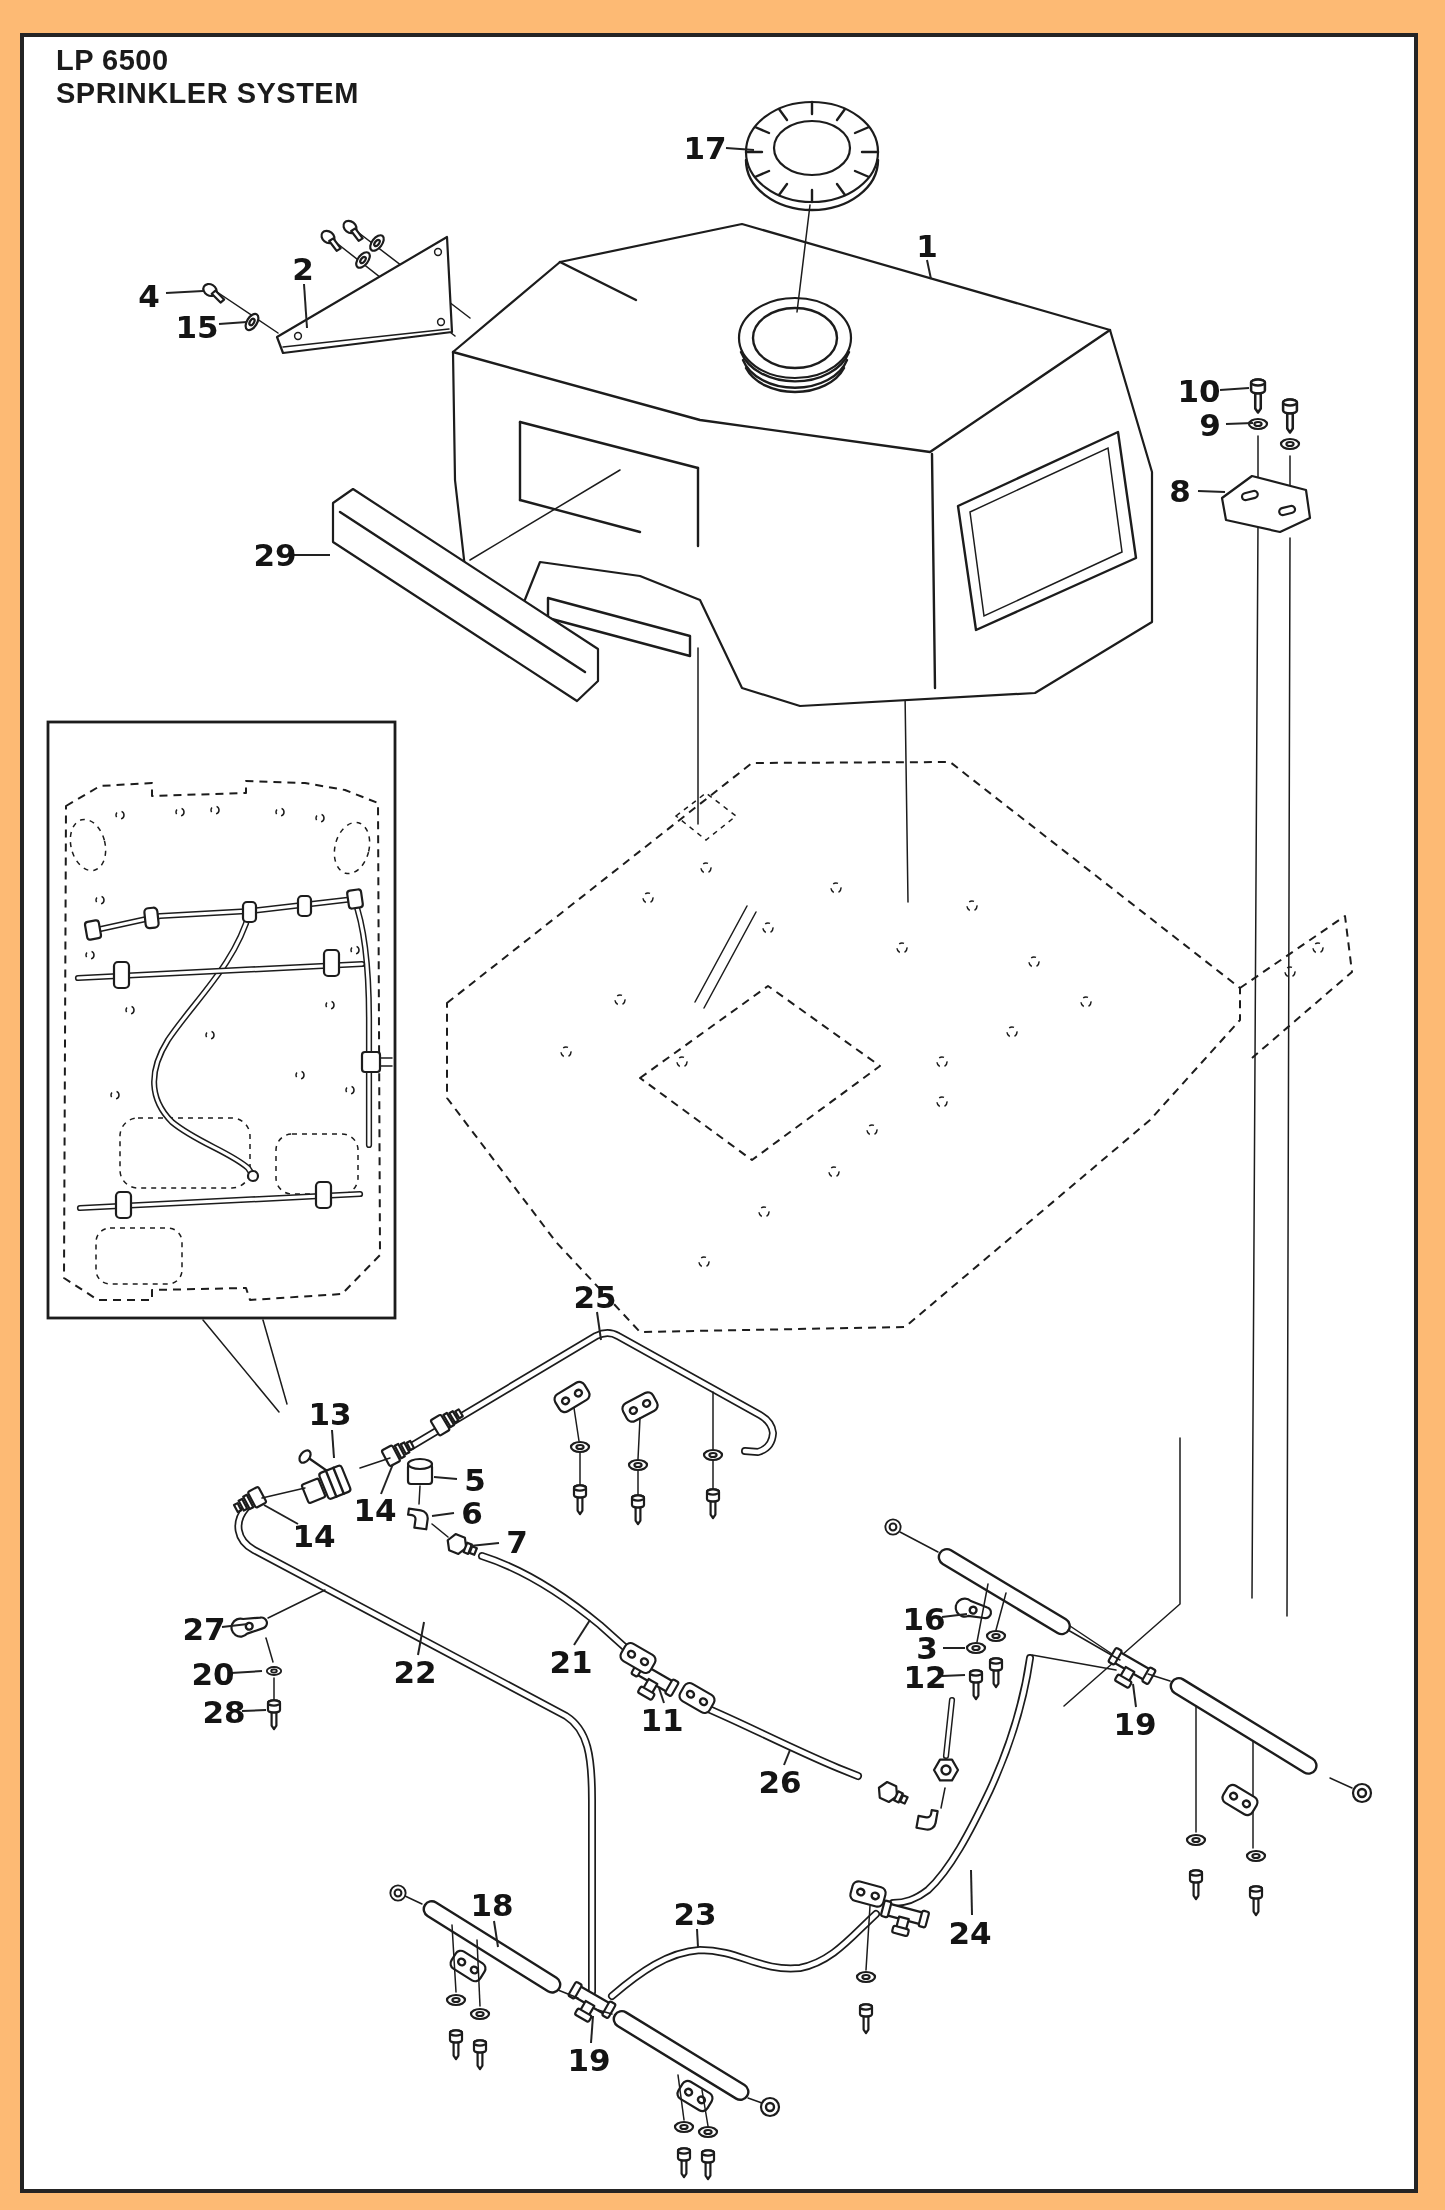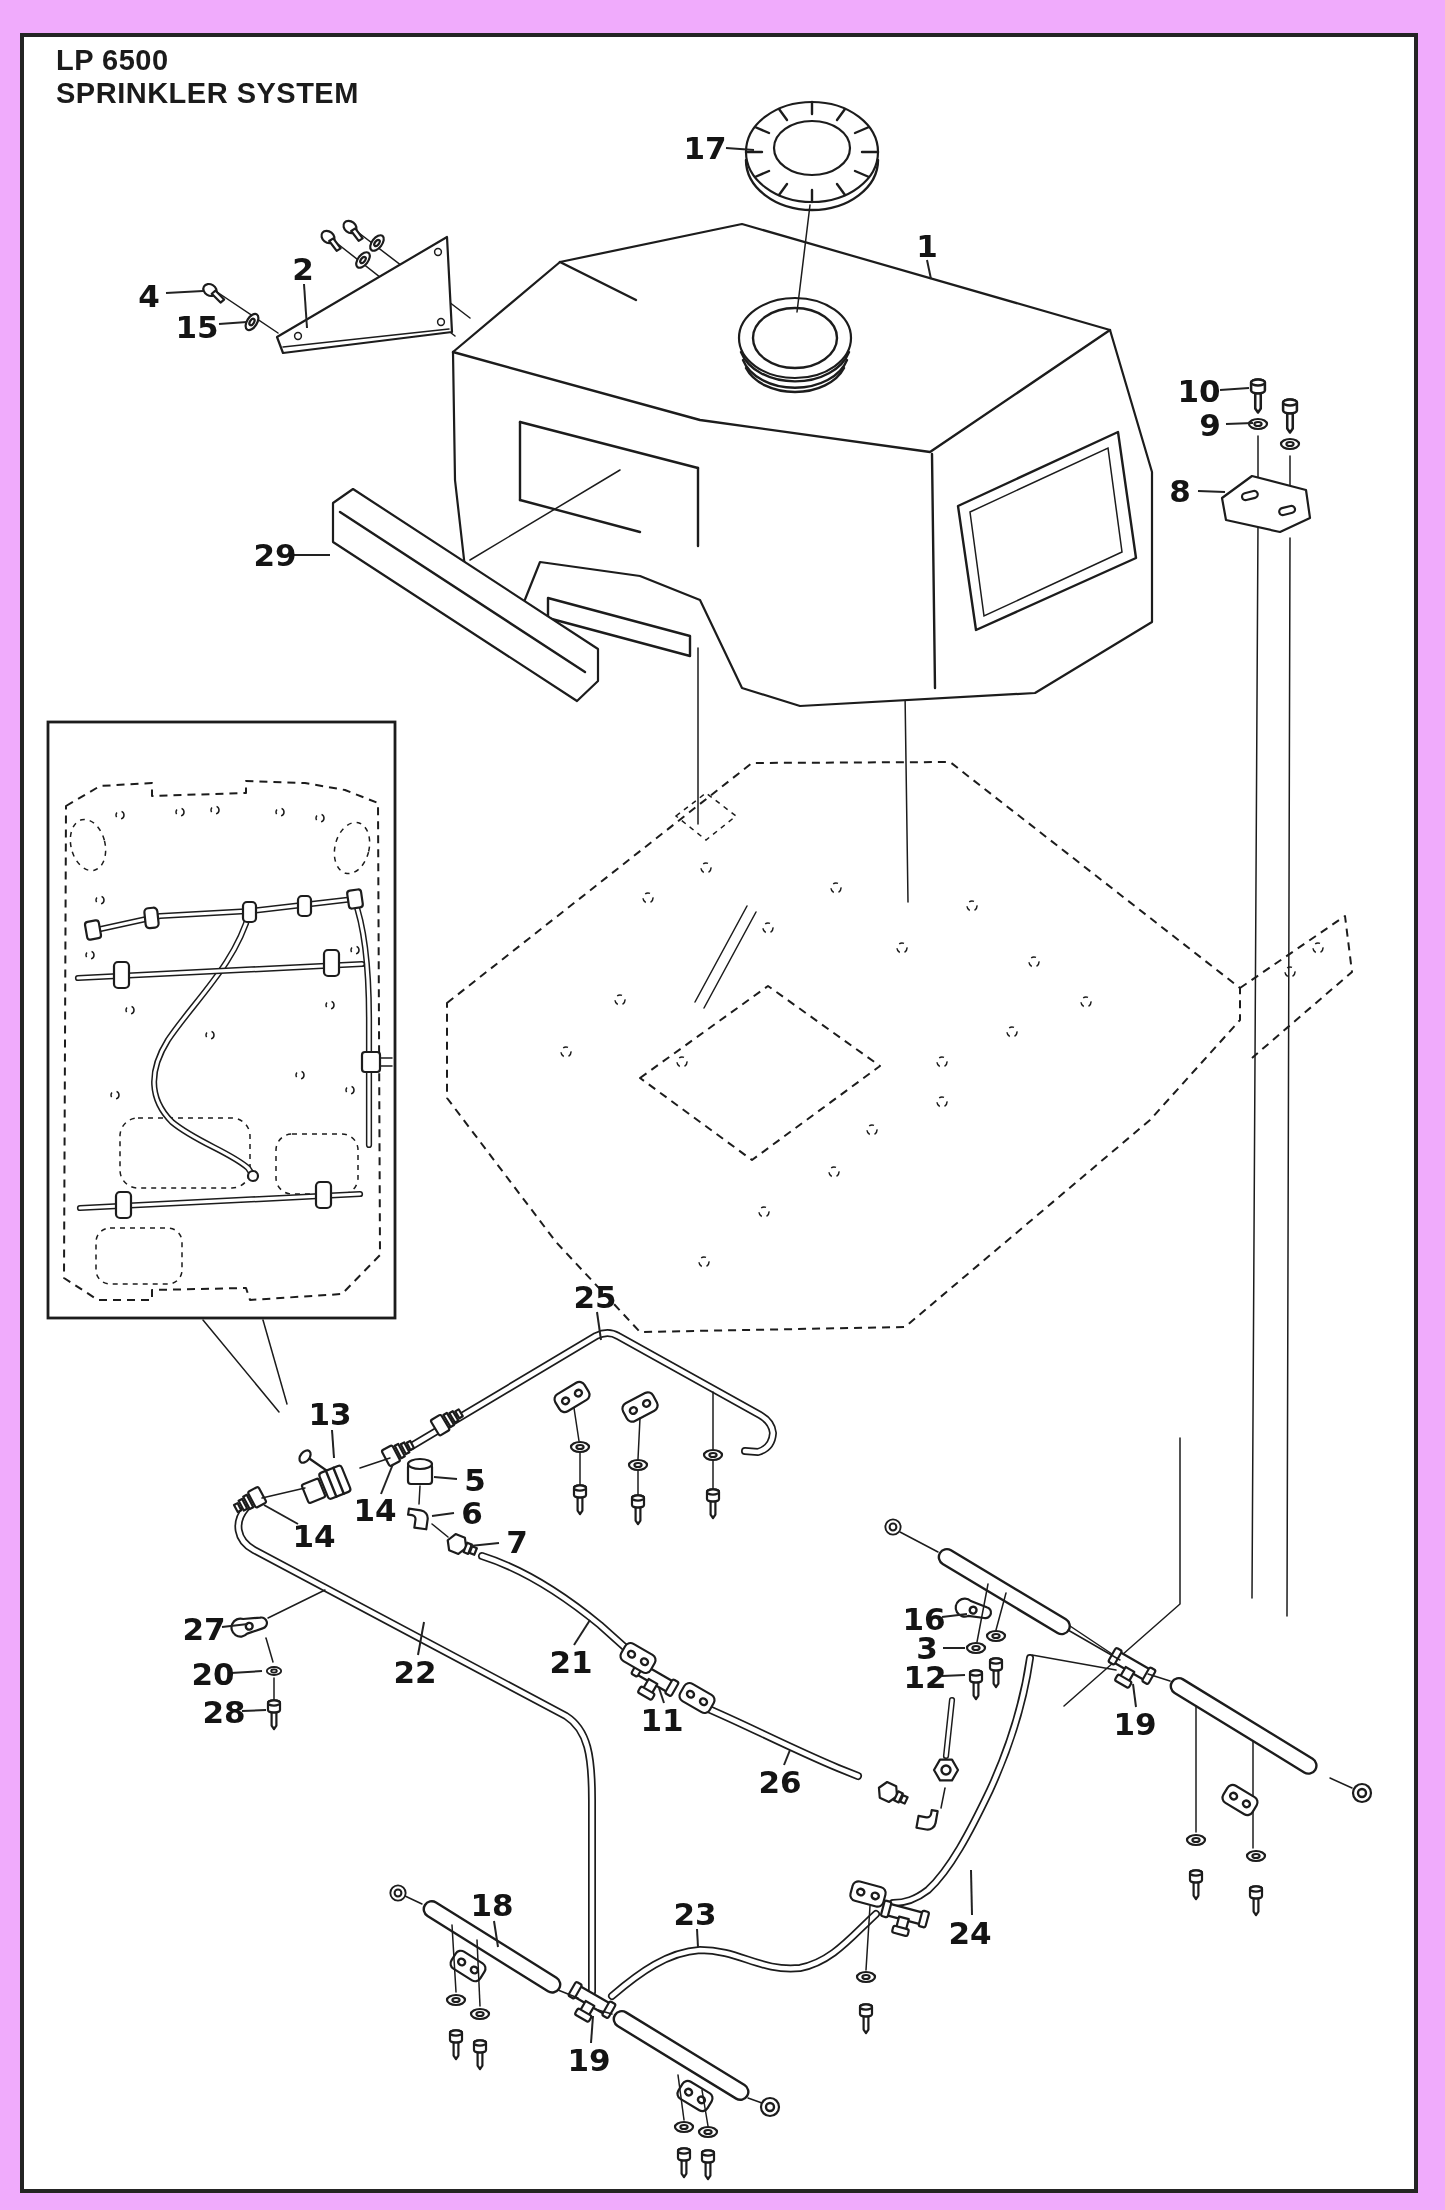"LP 6500" .sheet { background: #f0abfc -> #fdba74 }
